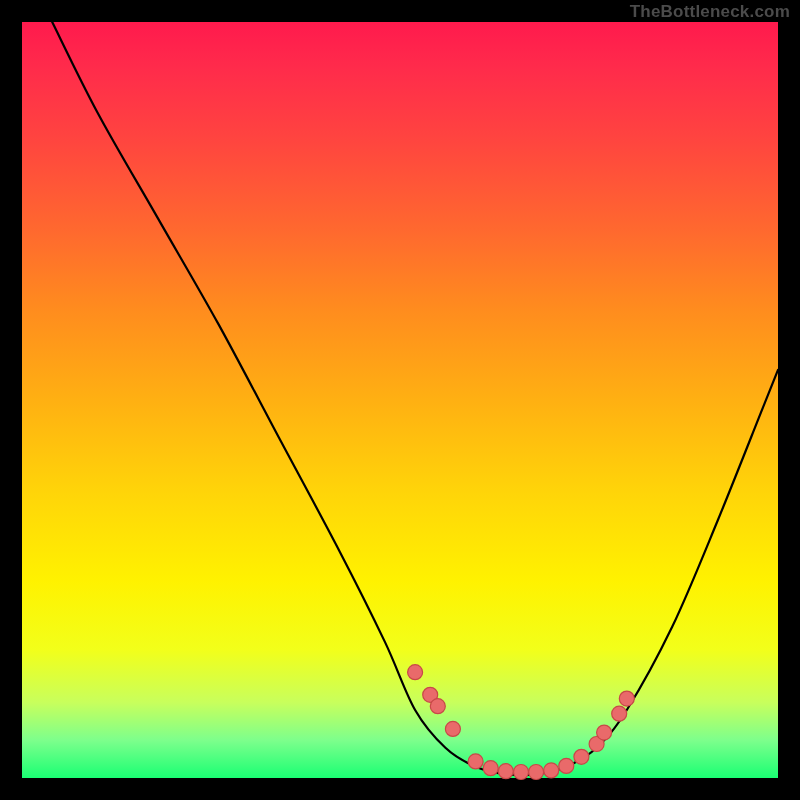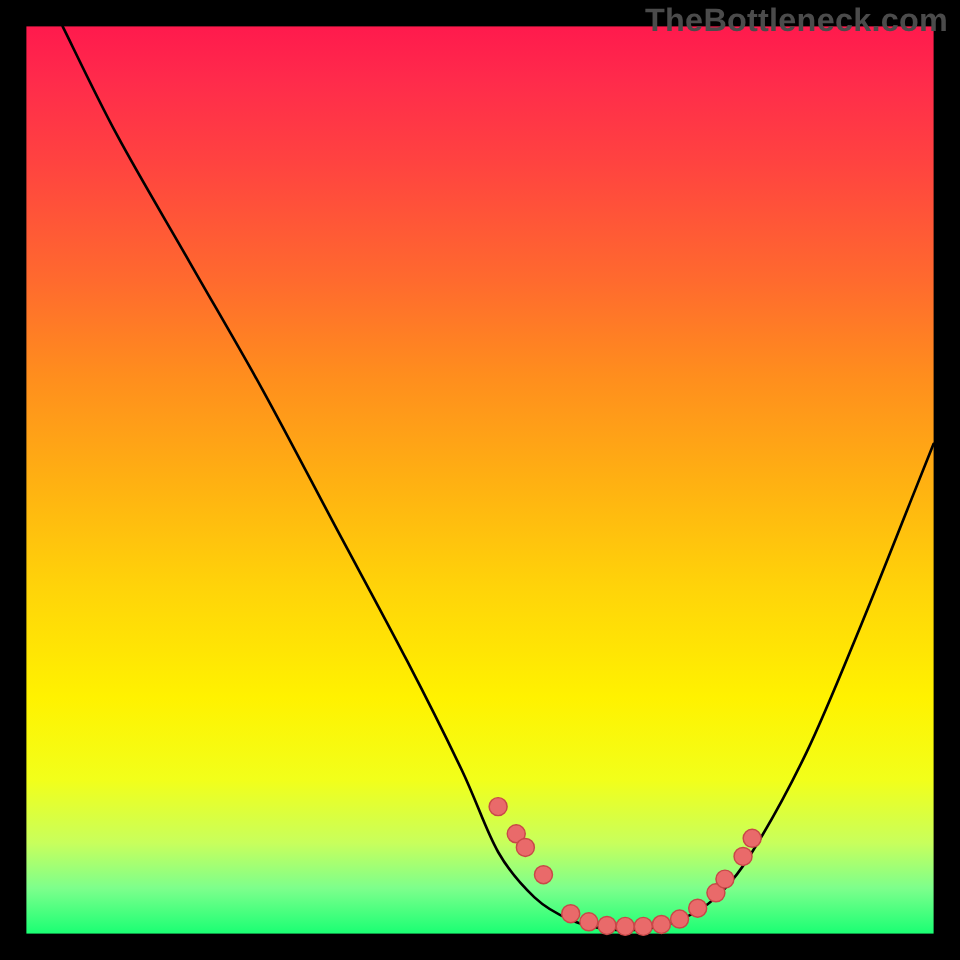"TheBottleneck.com" .watermark { font-size: 27px -> 17px }
